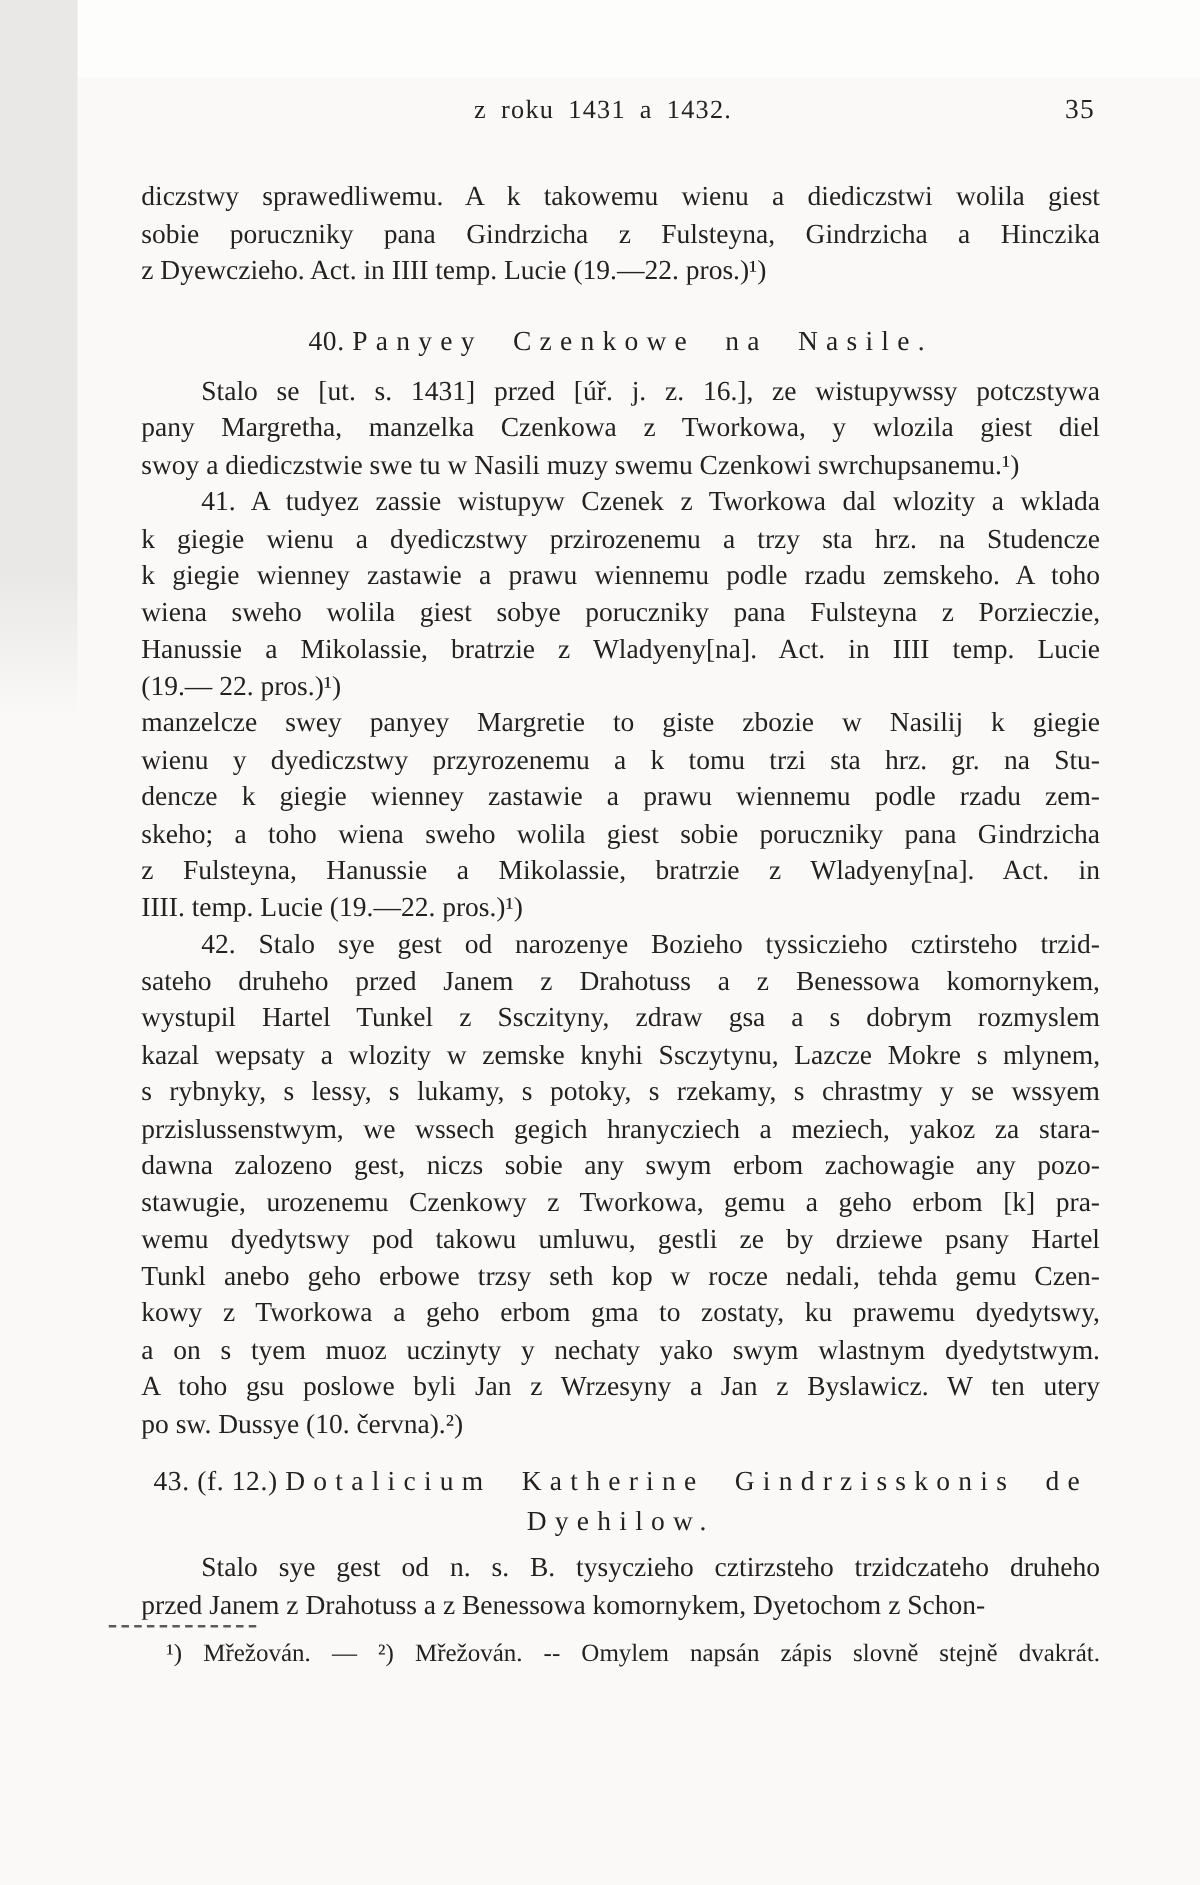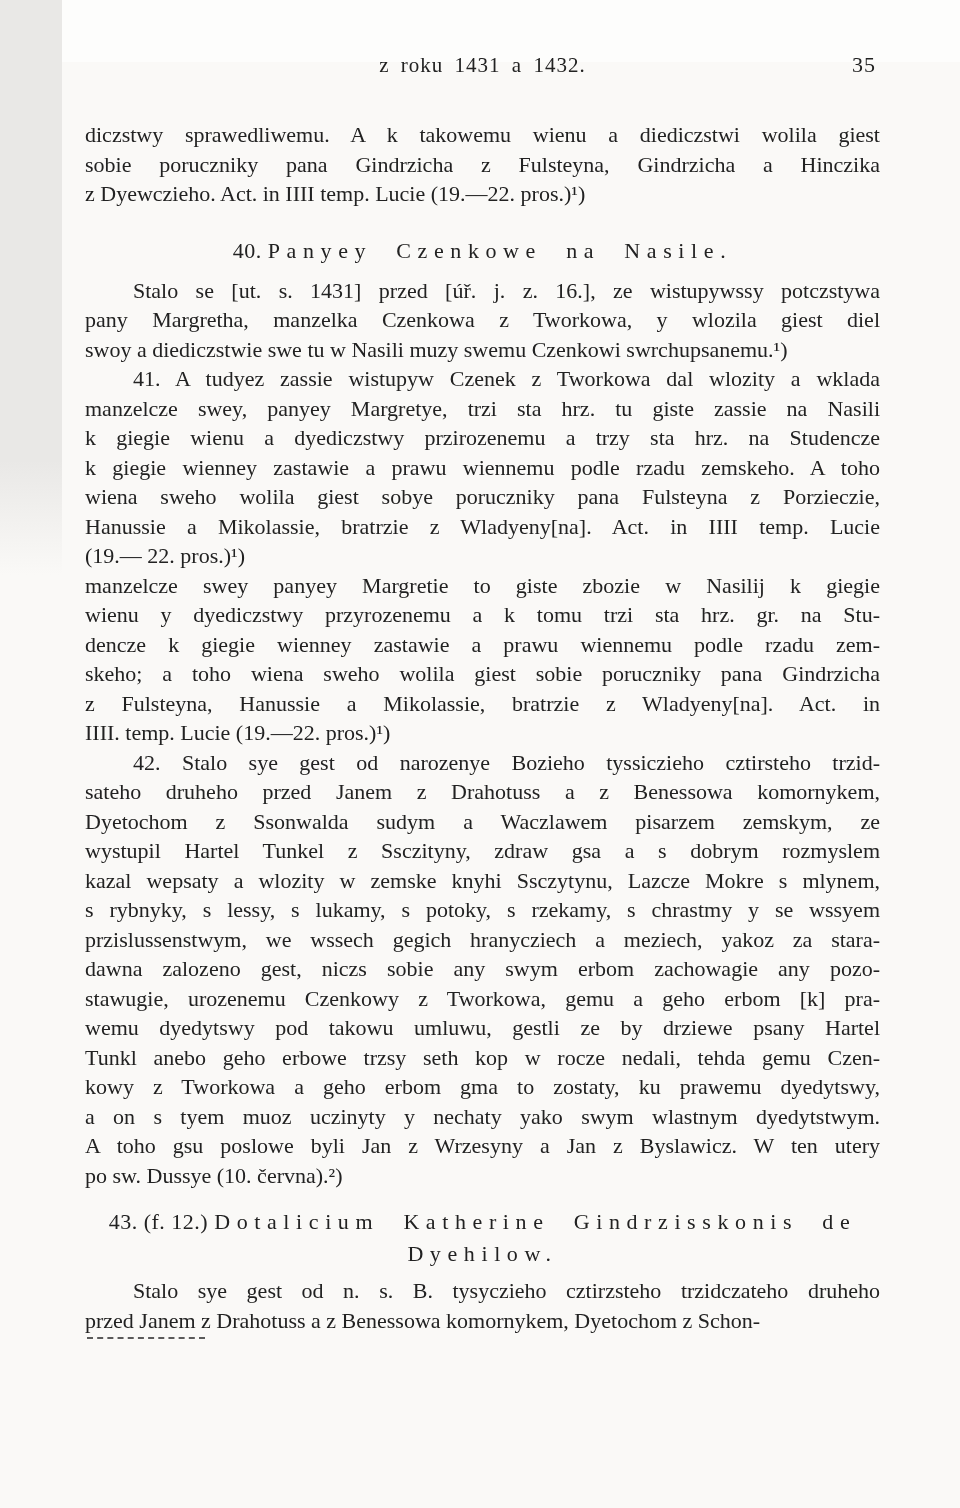"z roku 1431 a 1432." .running-head { margin-top: 52px -> 74px }
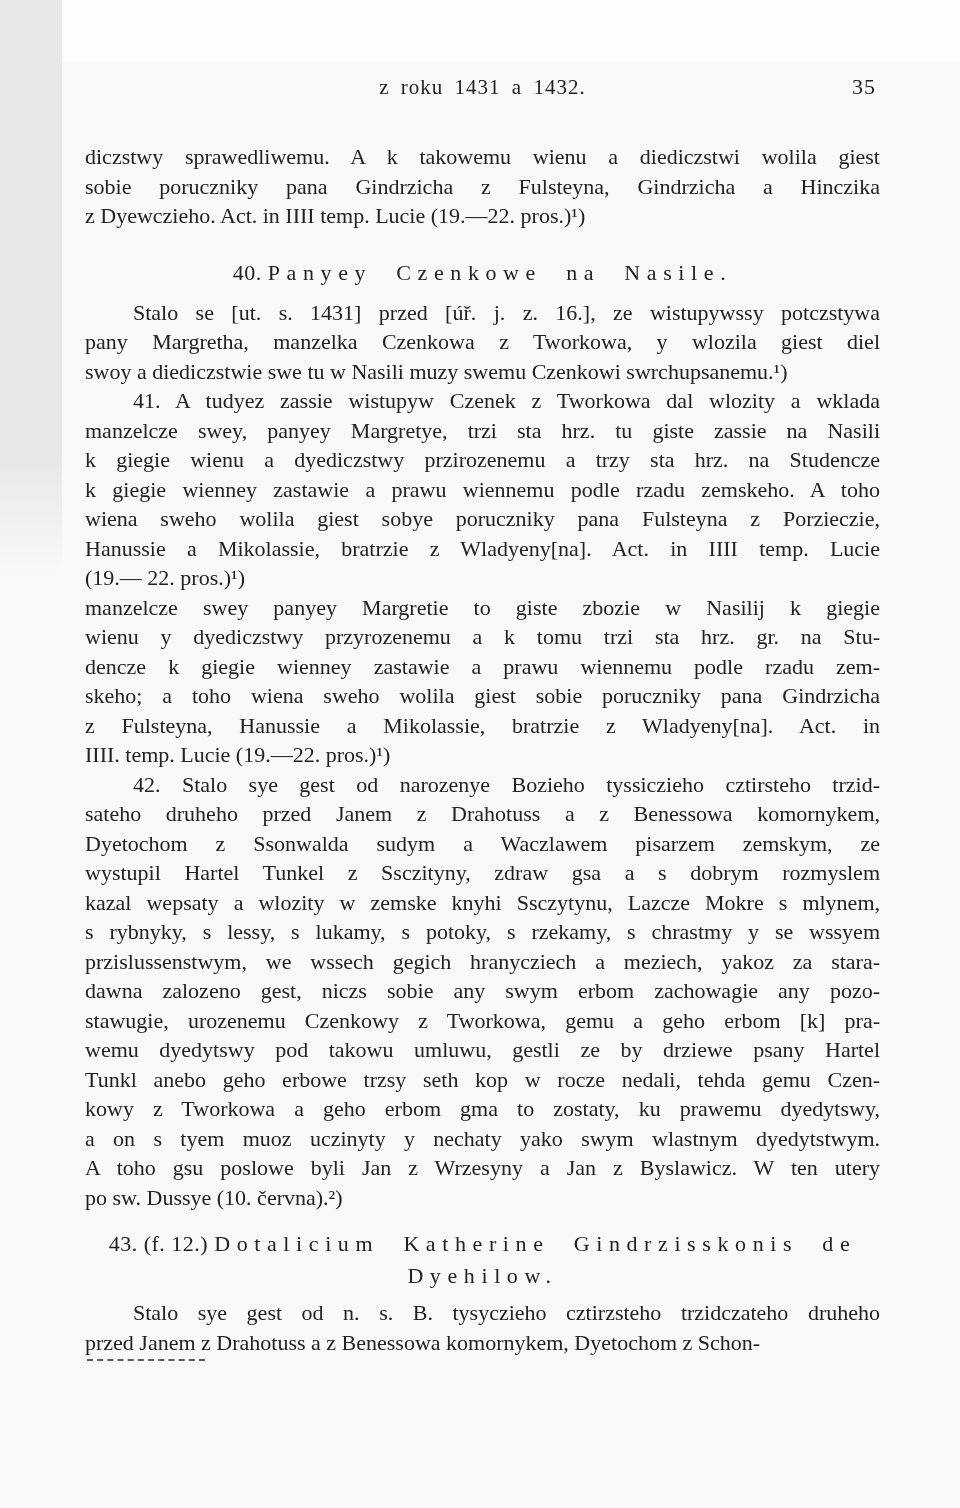"diczstwy sprawedliwemu. A k takowemu" .content { margin-left: none -> 28px }
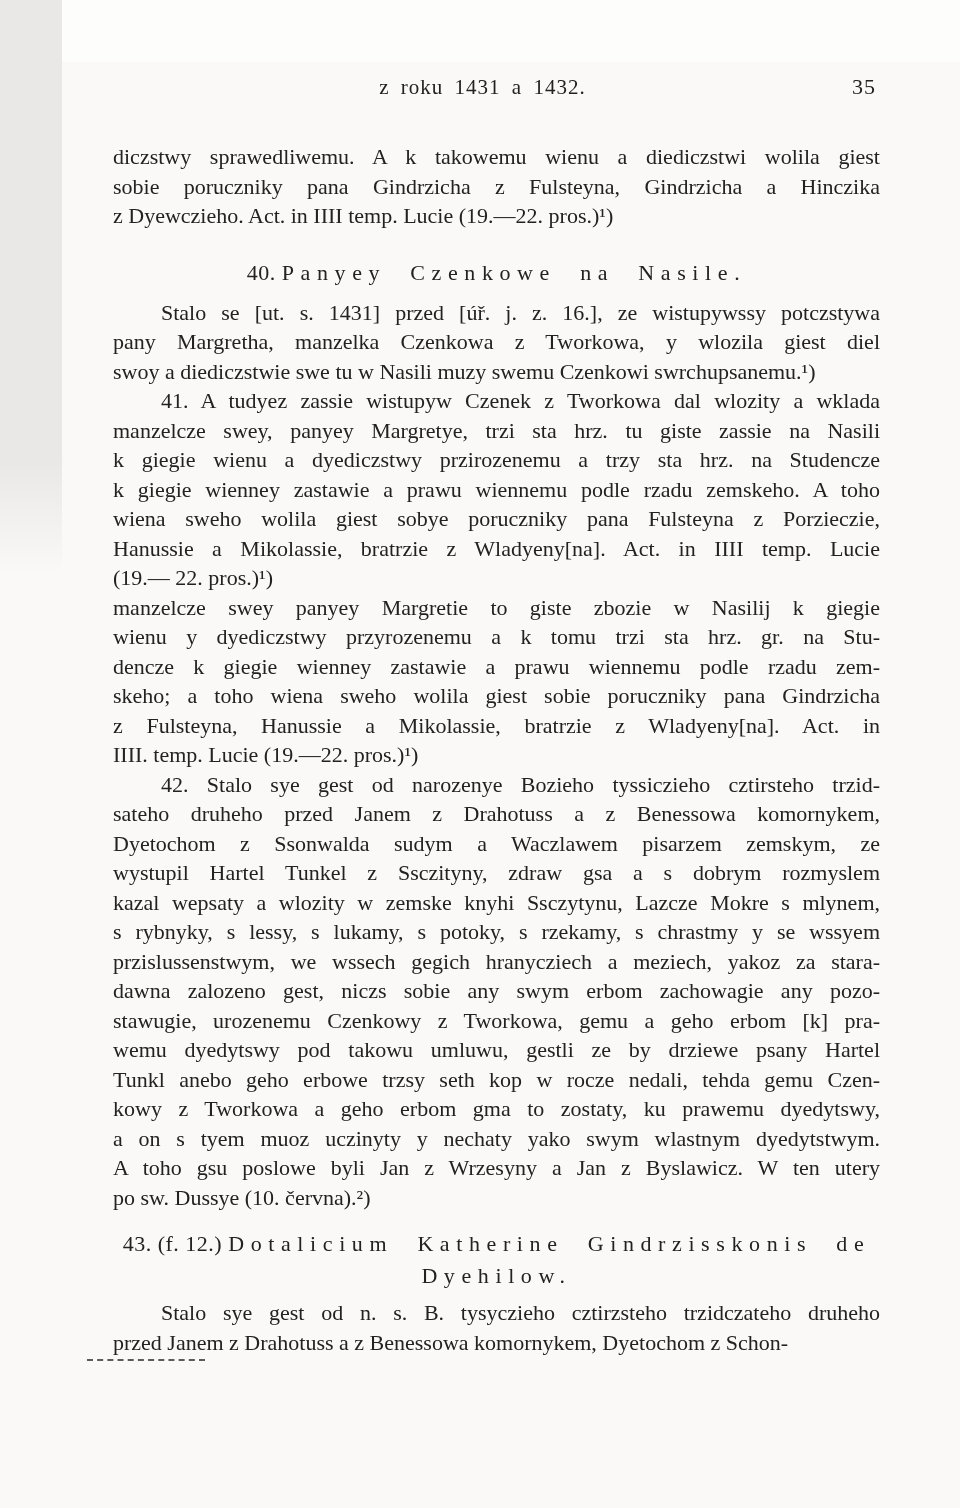"manzelcze swey, panyey Margretye, trzi" div.line { html: <div>manzelcze swey, panyey Margretye, trzi sta hrz. tu giste zassie na Nasili</div> -> none }
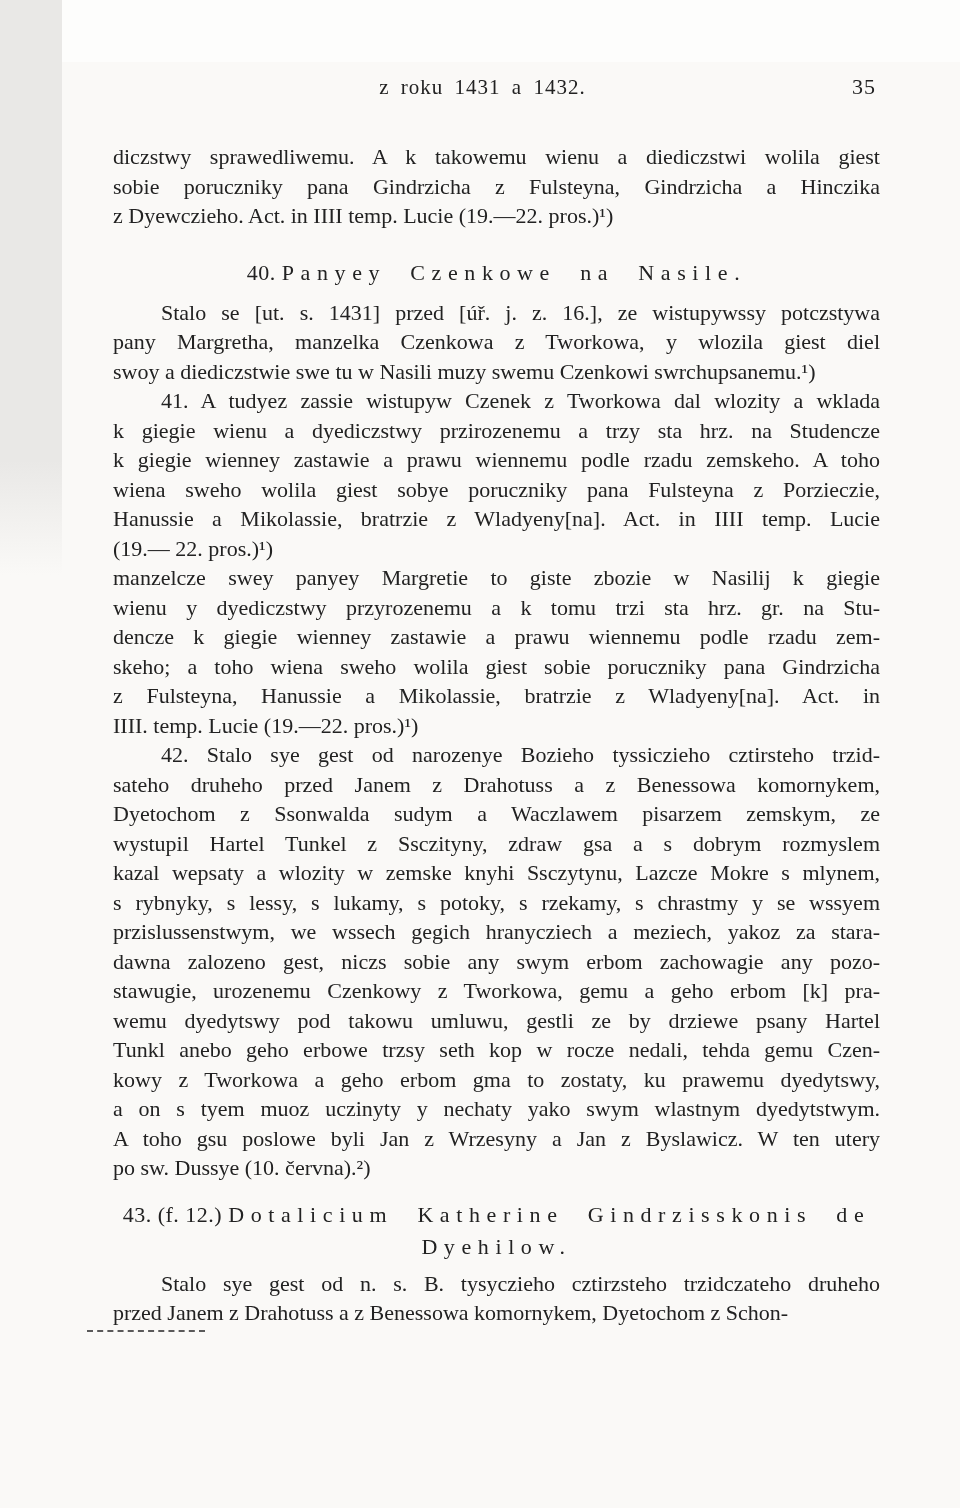"Dyetochom z Ssonwalda sudym a" div.line { html: <div>Dyetochom z Ssonwalda sudym a Waczlawem pisarzem zemskym, ze</div> -> none }
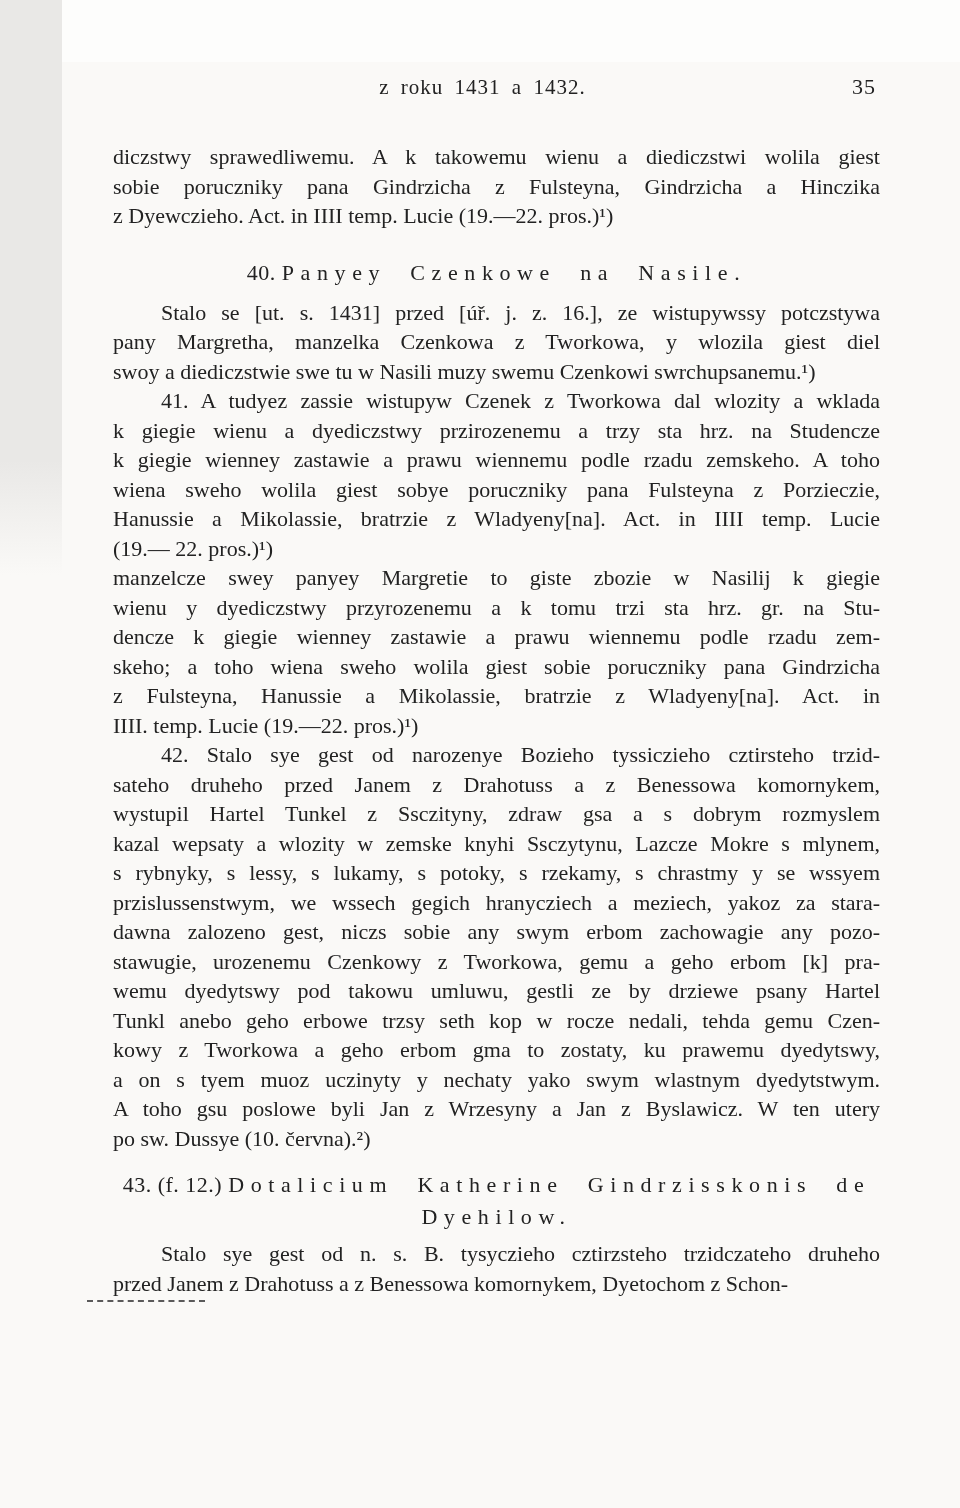"¹) Mřežován. — ²) Mřežován." div.footnote { html: none -> <div>¹) Mřežován. — ²) Mřežován. -- Omylem napsán zápis slovně stejně dvakrát.</div> }
